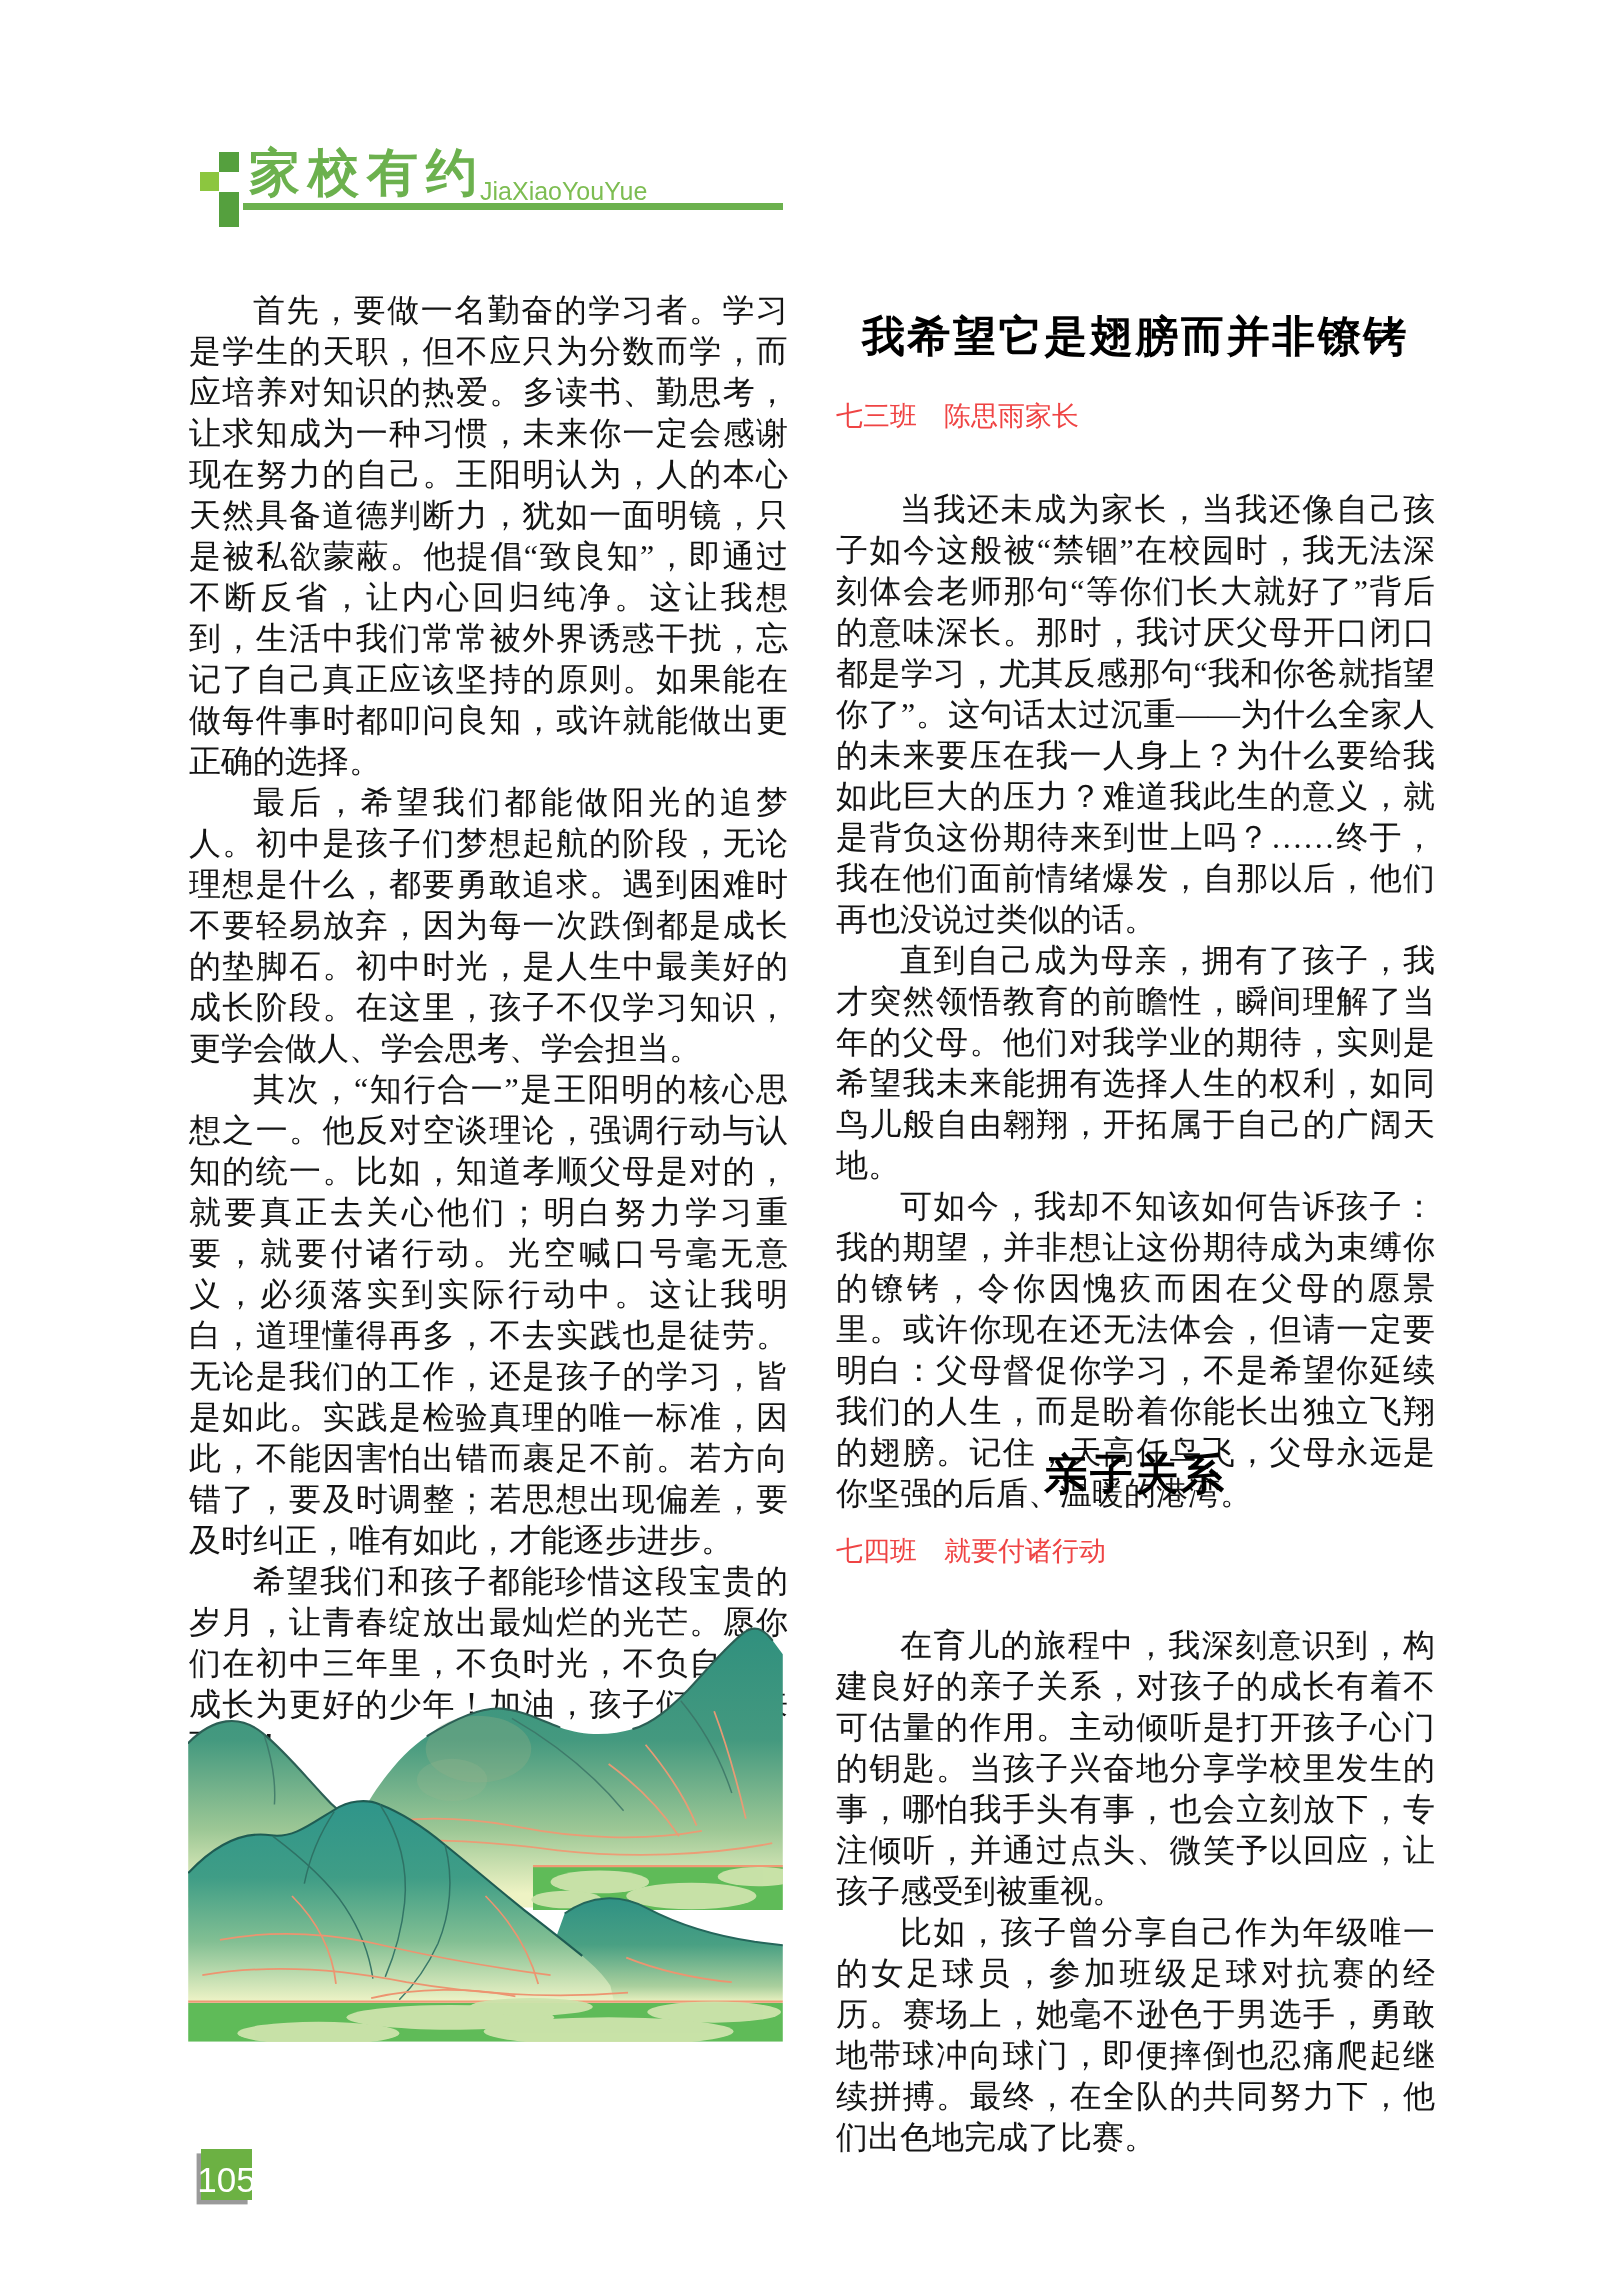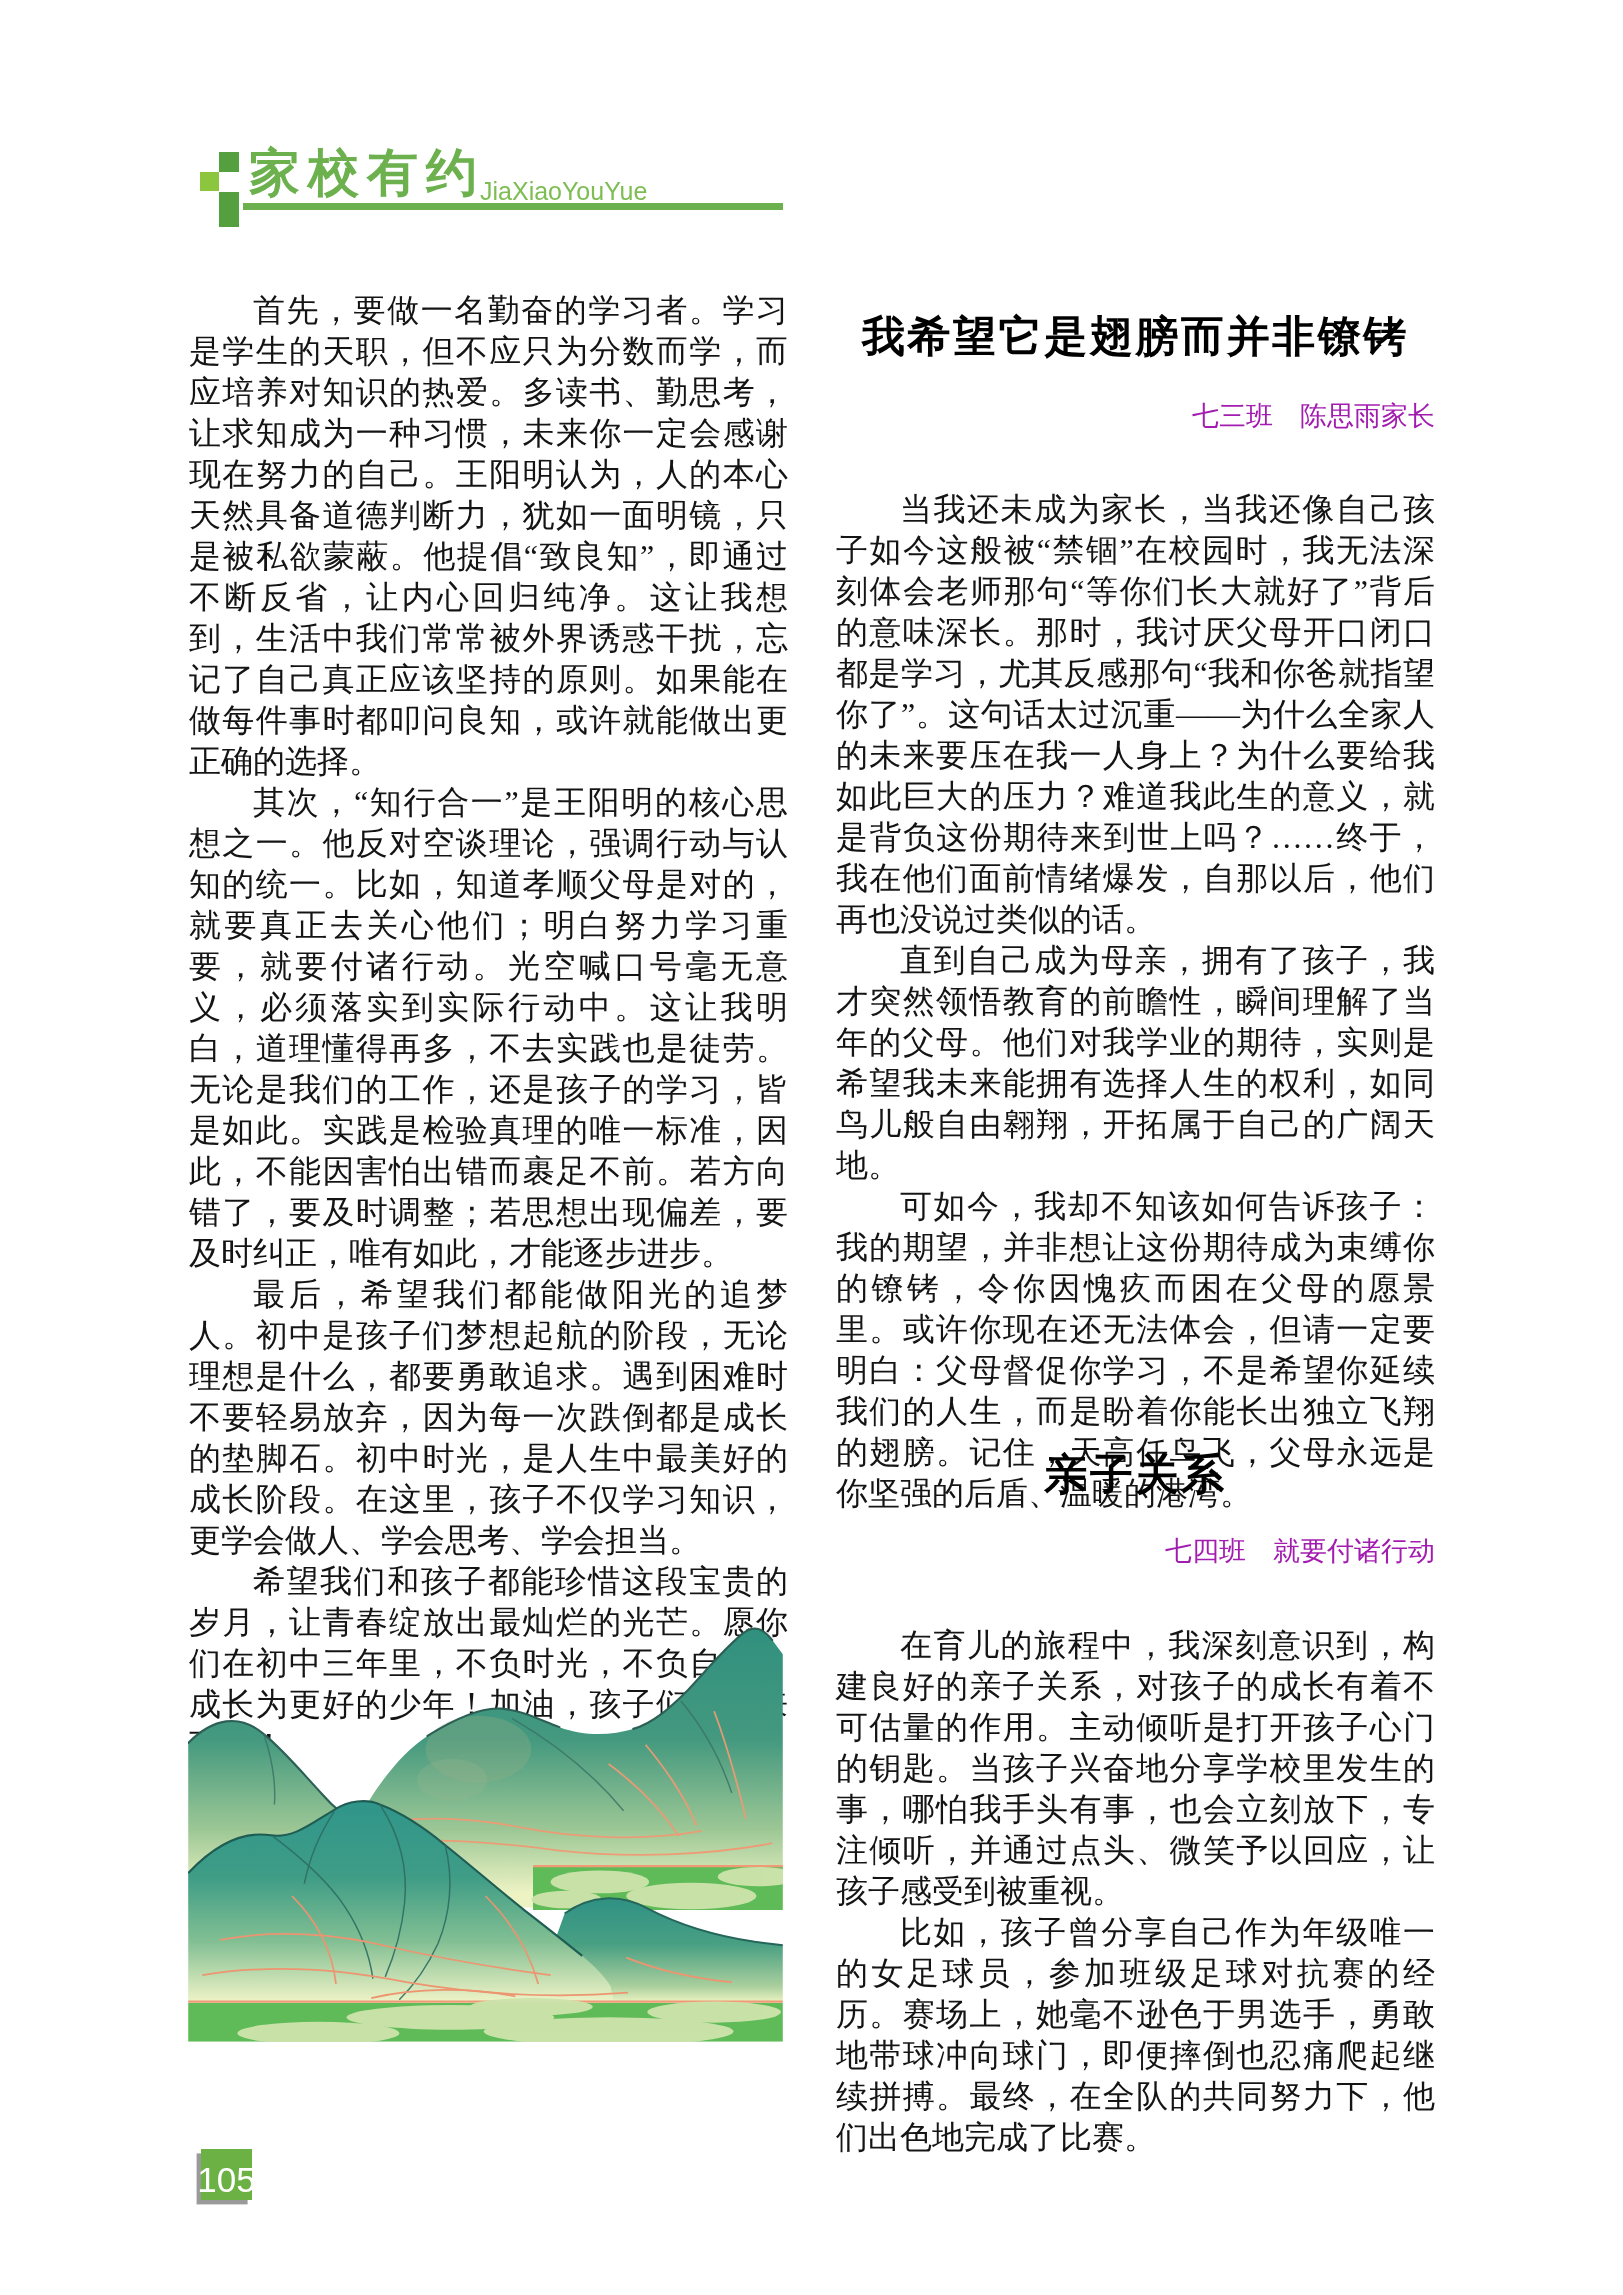"七三班 陈思雨家长" .art-author { color: #a21caf -> #ef4444; text-align: right -> left }
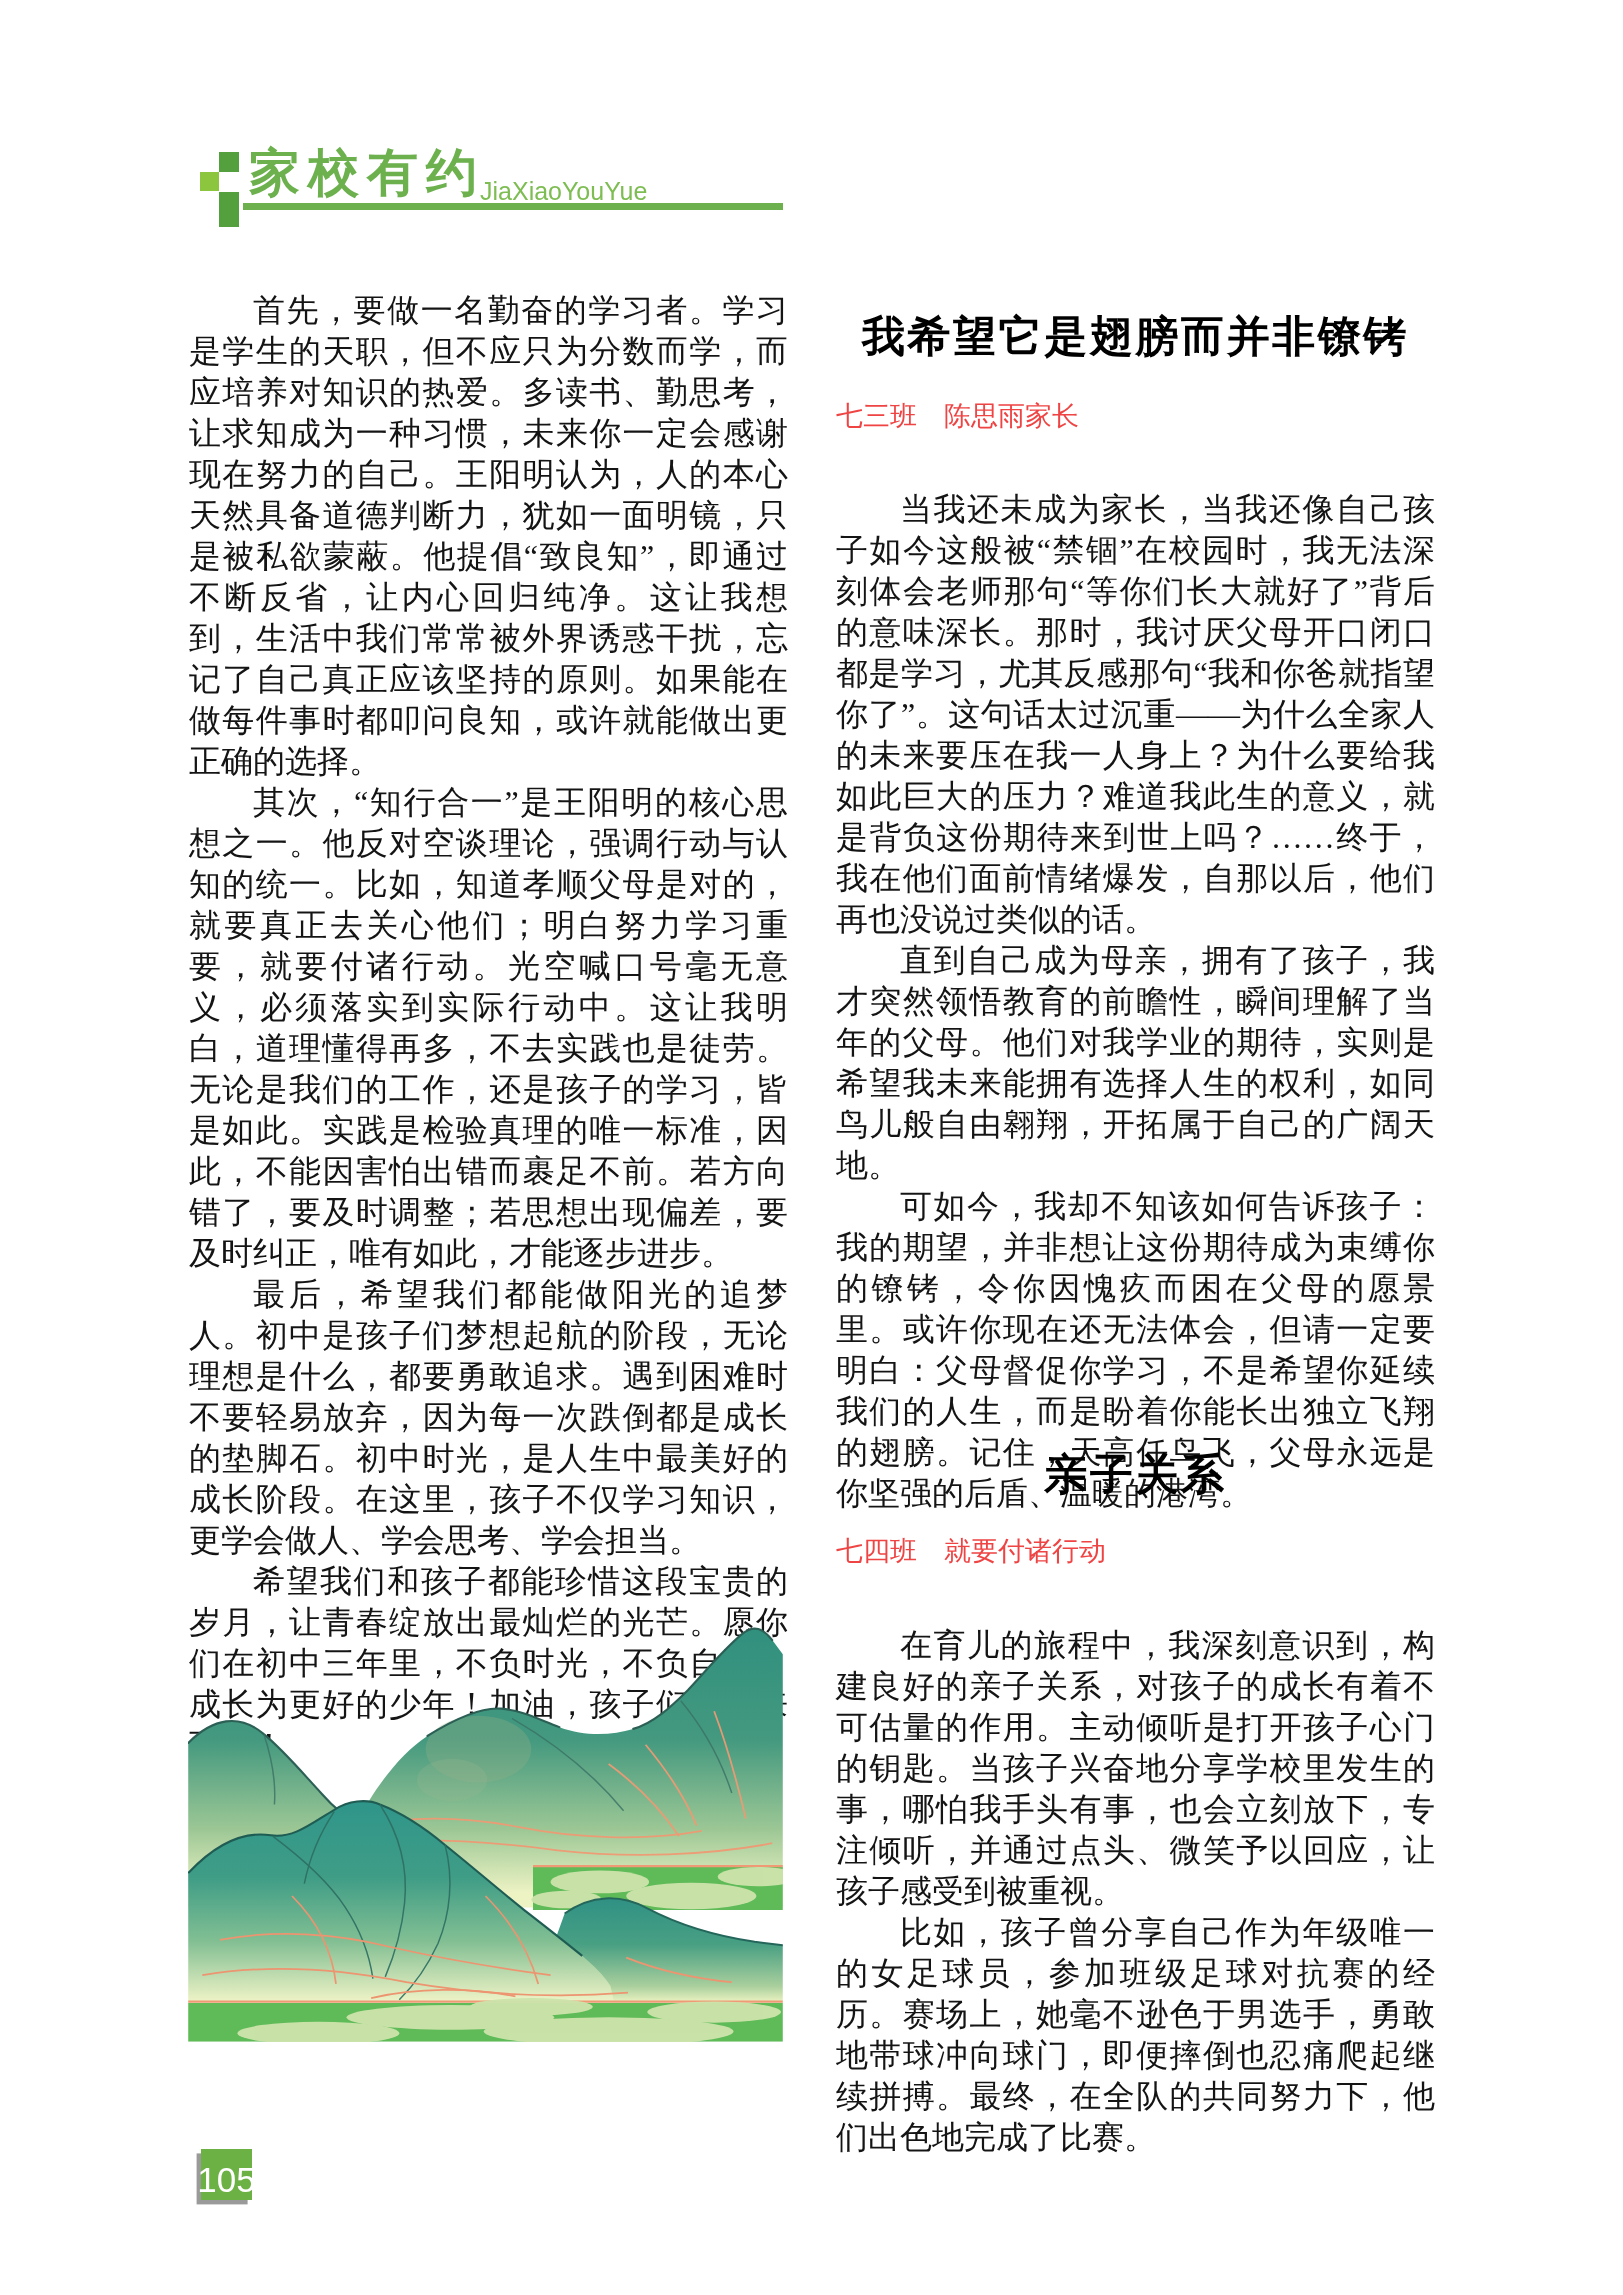"其次，“知行合一”是王阳明的核心思想之一。他反对空谈理论，强调行动与认知的统一。" p.body { order: before "最后，希望我们都能做阳光的追梦人。初中是孩子们梦想起航的阶段，无论理想是什么，都" -> after "最后，希望我们都能做阳光的追梦人。初中是孩子们梦想起航的阶段，无论理想是什么，都" }
